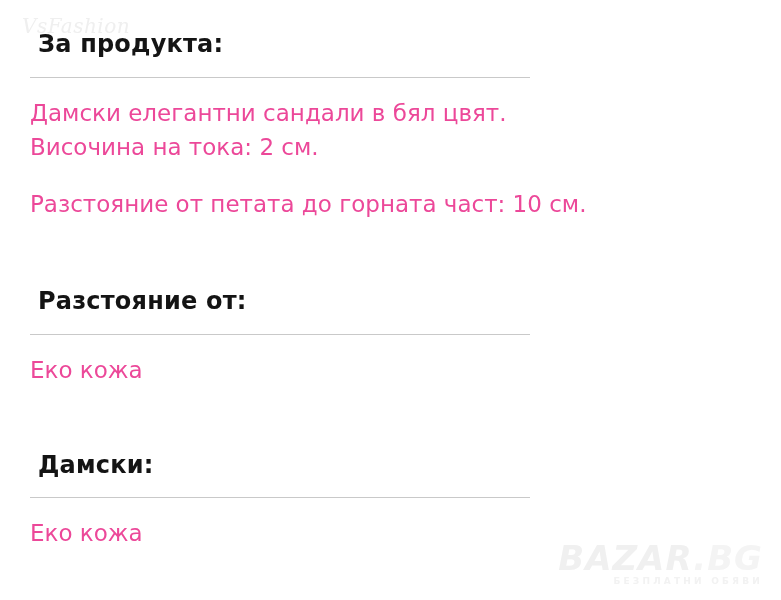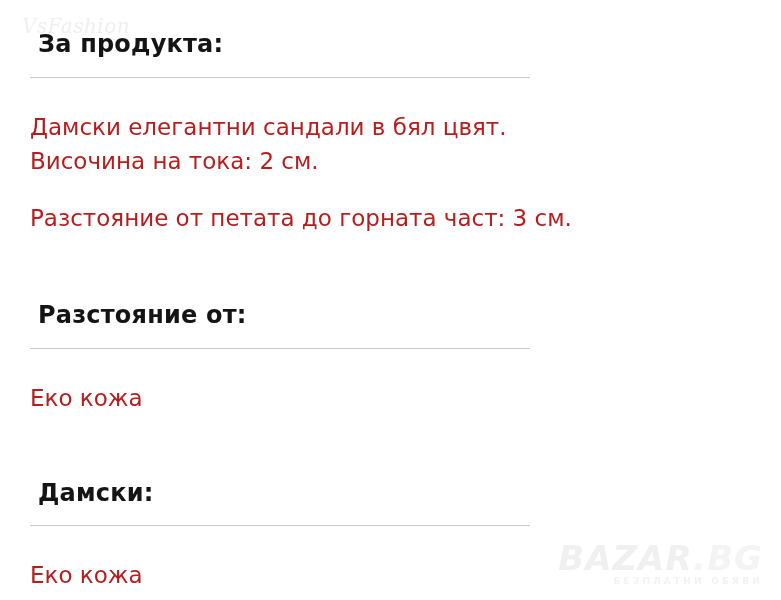"Дамски елегантни сандали в бял" .para { color: #b91c1c -> #ec4899; margin: 34px 0 0 0 -> 6px 0 0 0 }
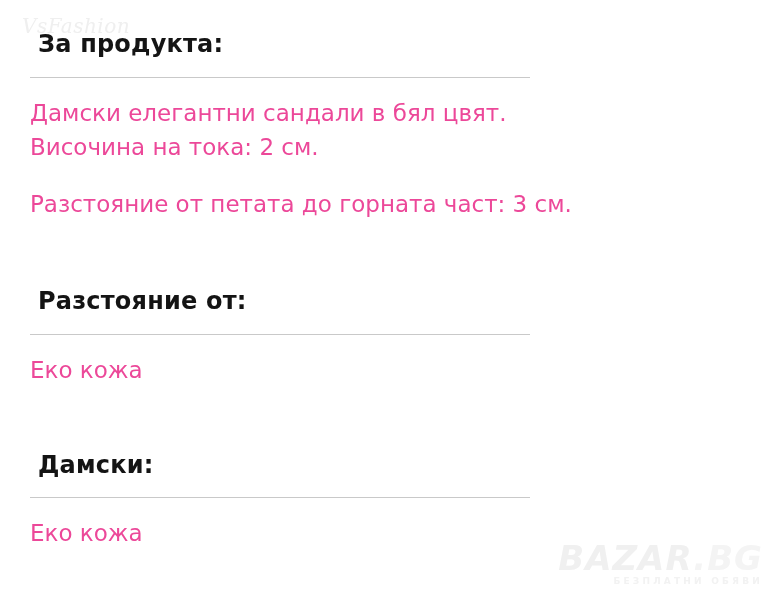"Разстояние от петата до горната" p.para { text: 3 -> 10 }
